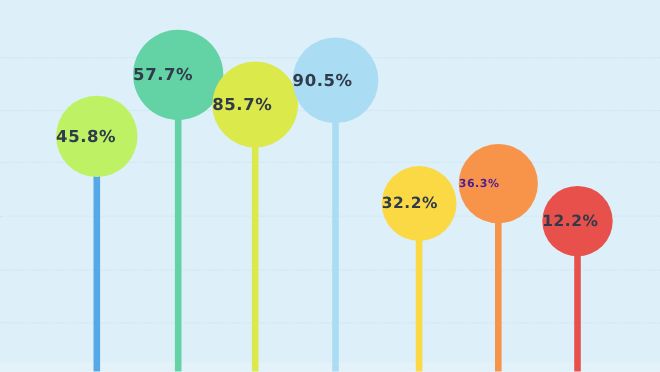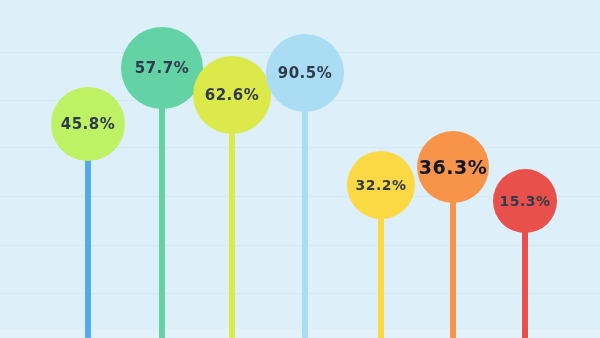"57.7%" .bubble { justify-content: center -> none }
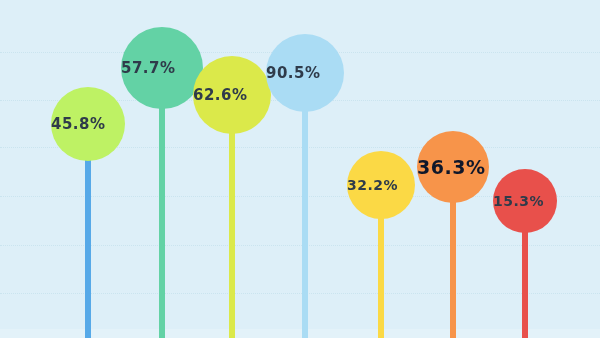"62.6%" span.bubble-label { text: 62.6% -> 85.7% }
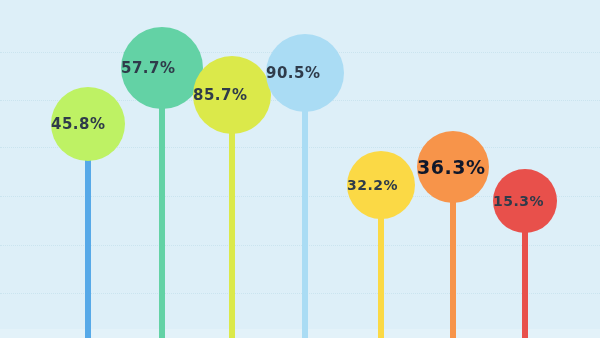"36.3%" span.bubble-label { color: #0f172a -> #4c1d95; font-size: 19px -> 10px }
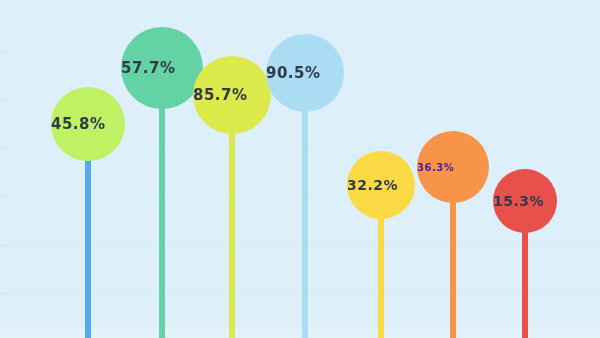"15.3%" span.bubble-label { text: 15.3% -> 12.2% }
